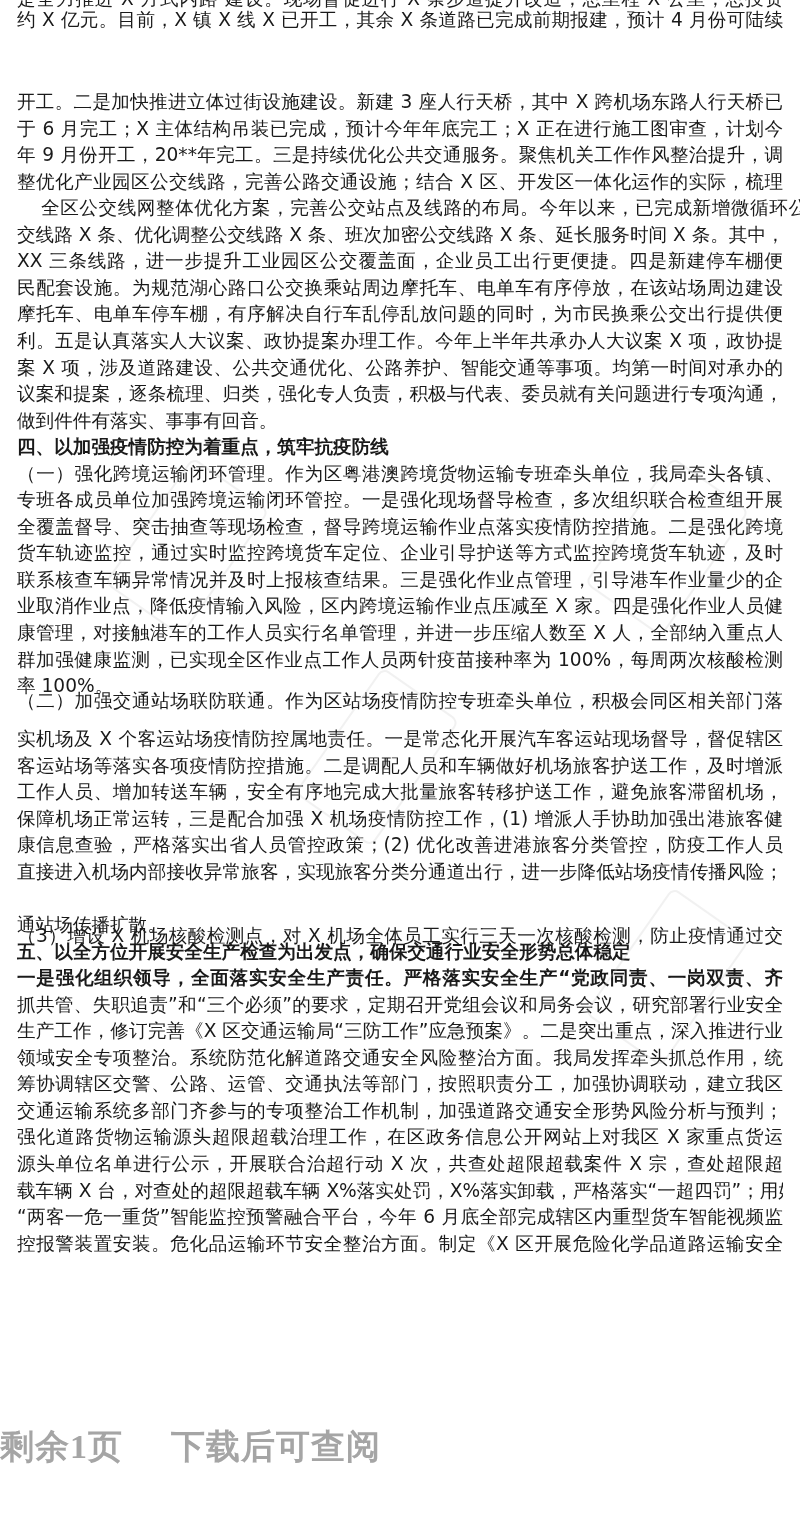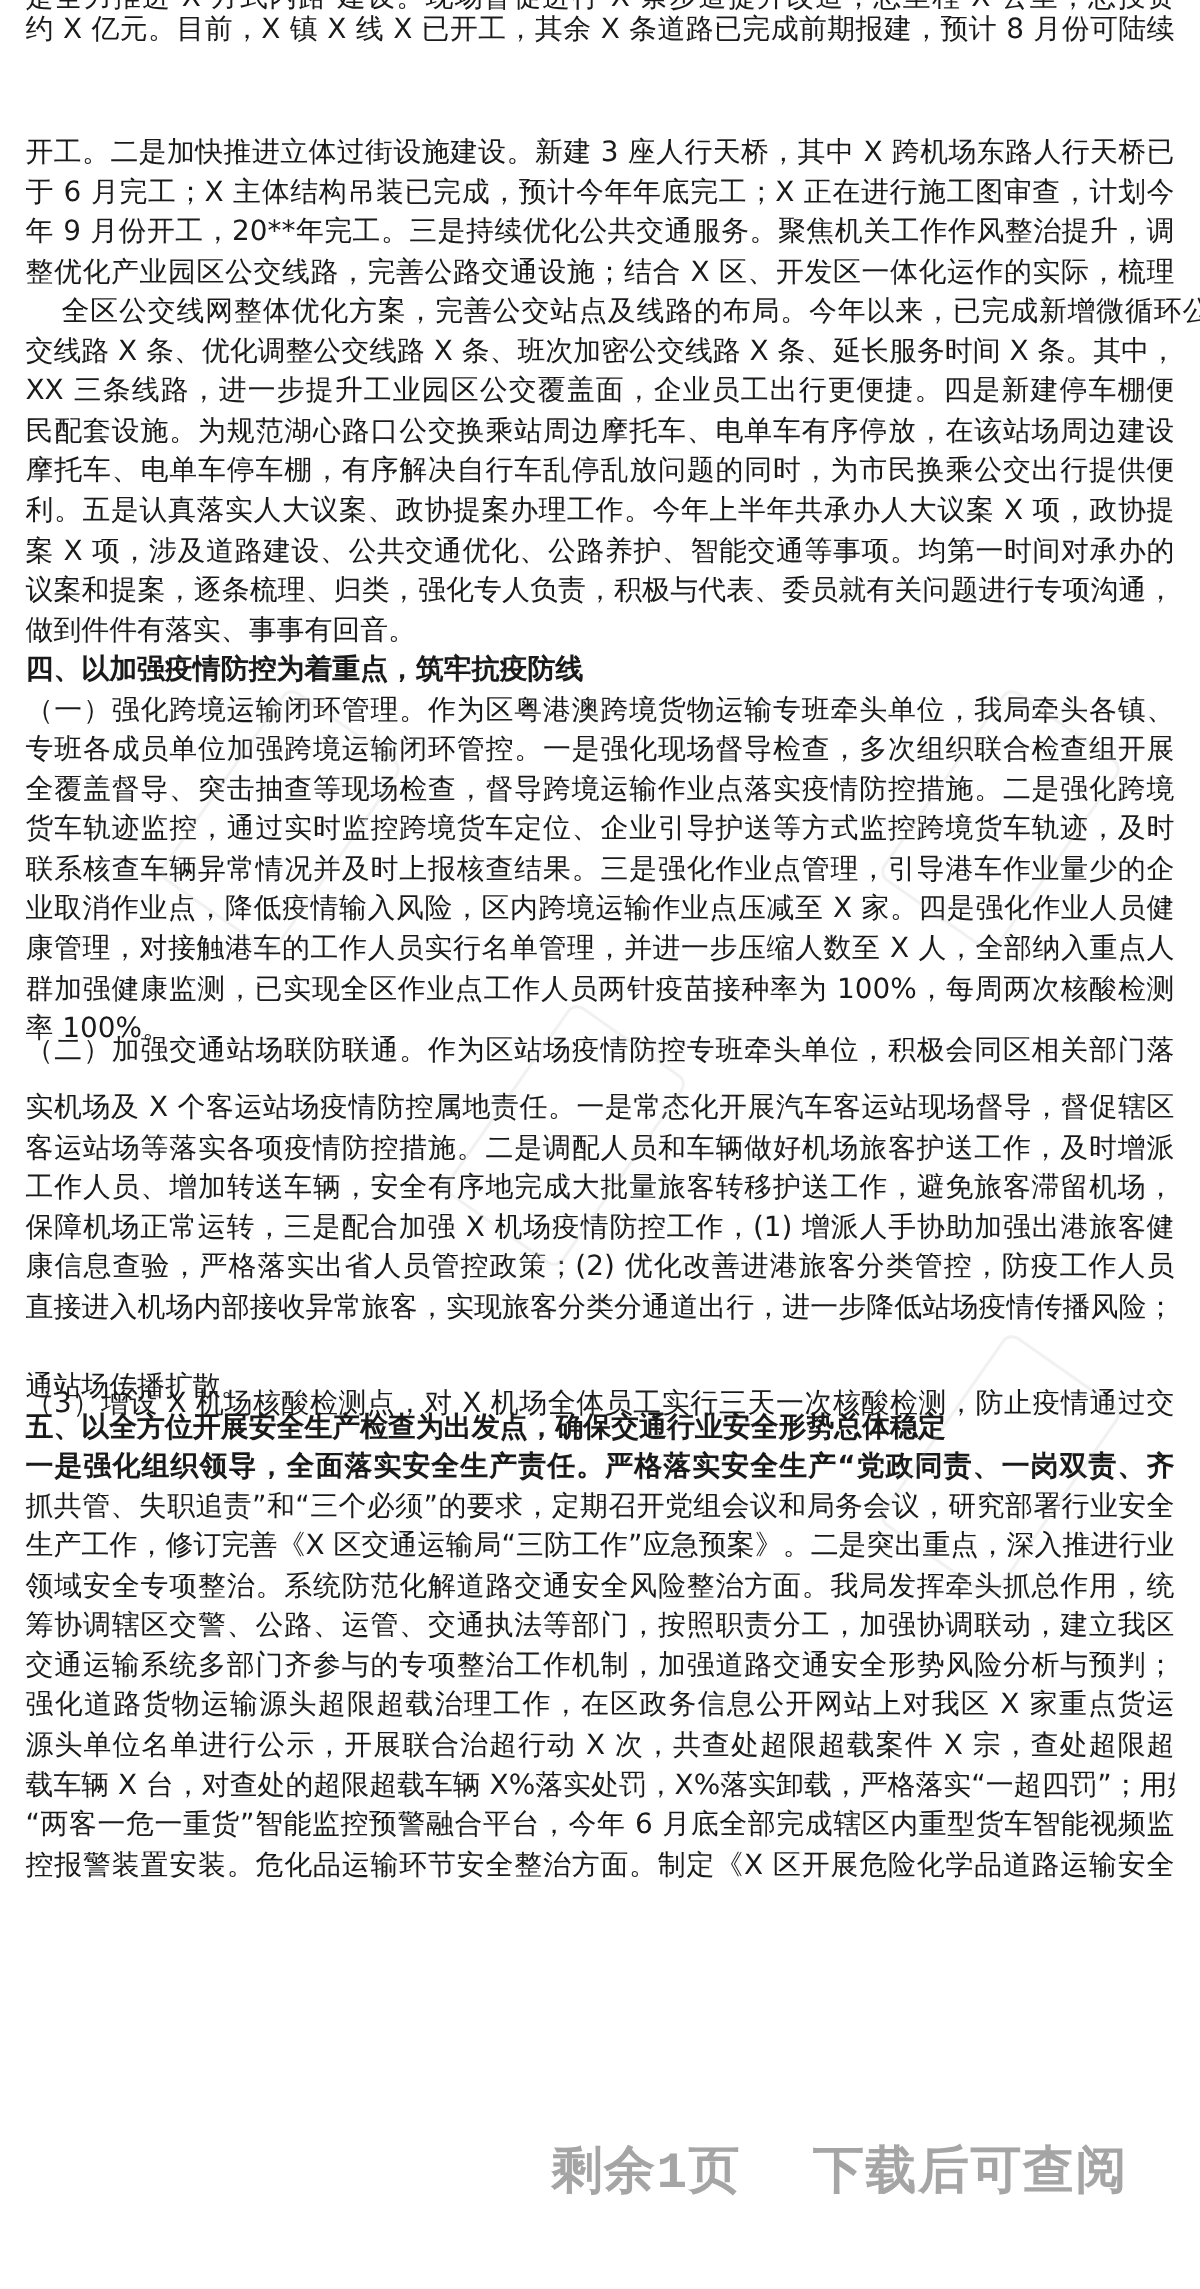"约 X 亿元。目前，X 镇 X" div.line { text: 8 -> 4 }
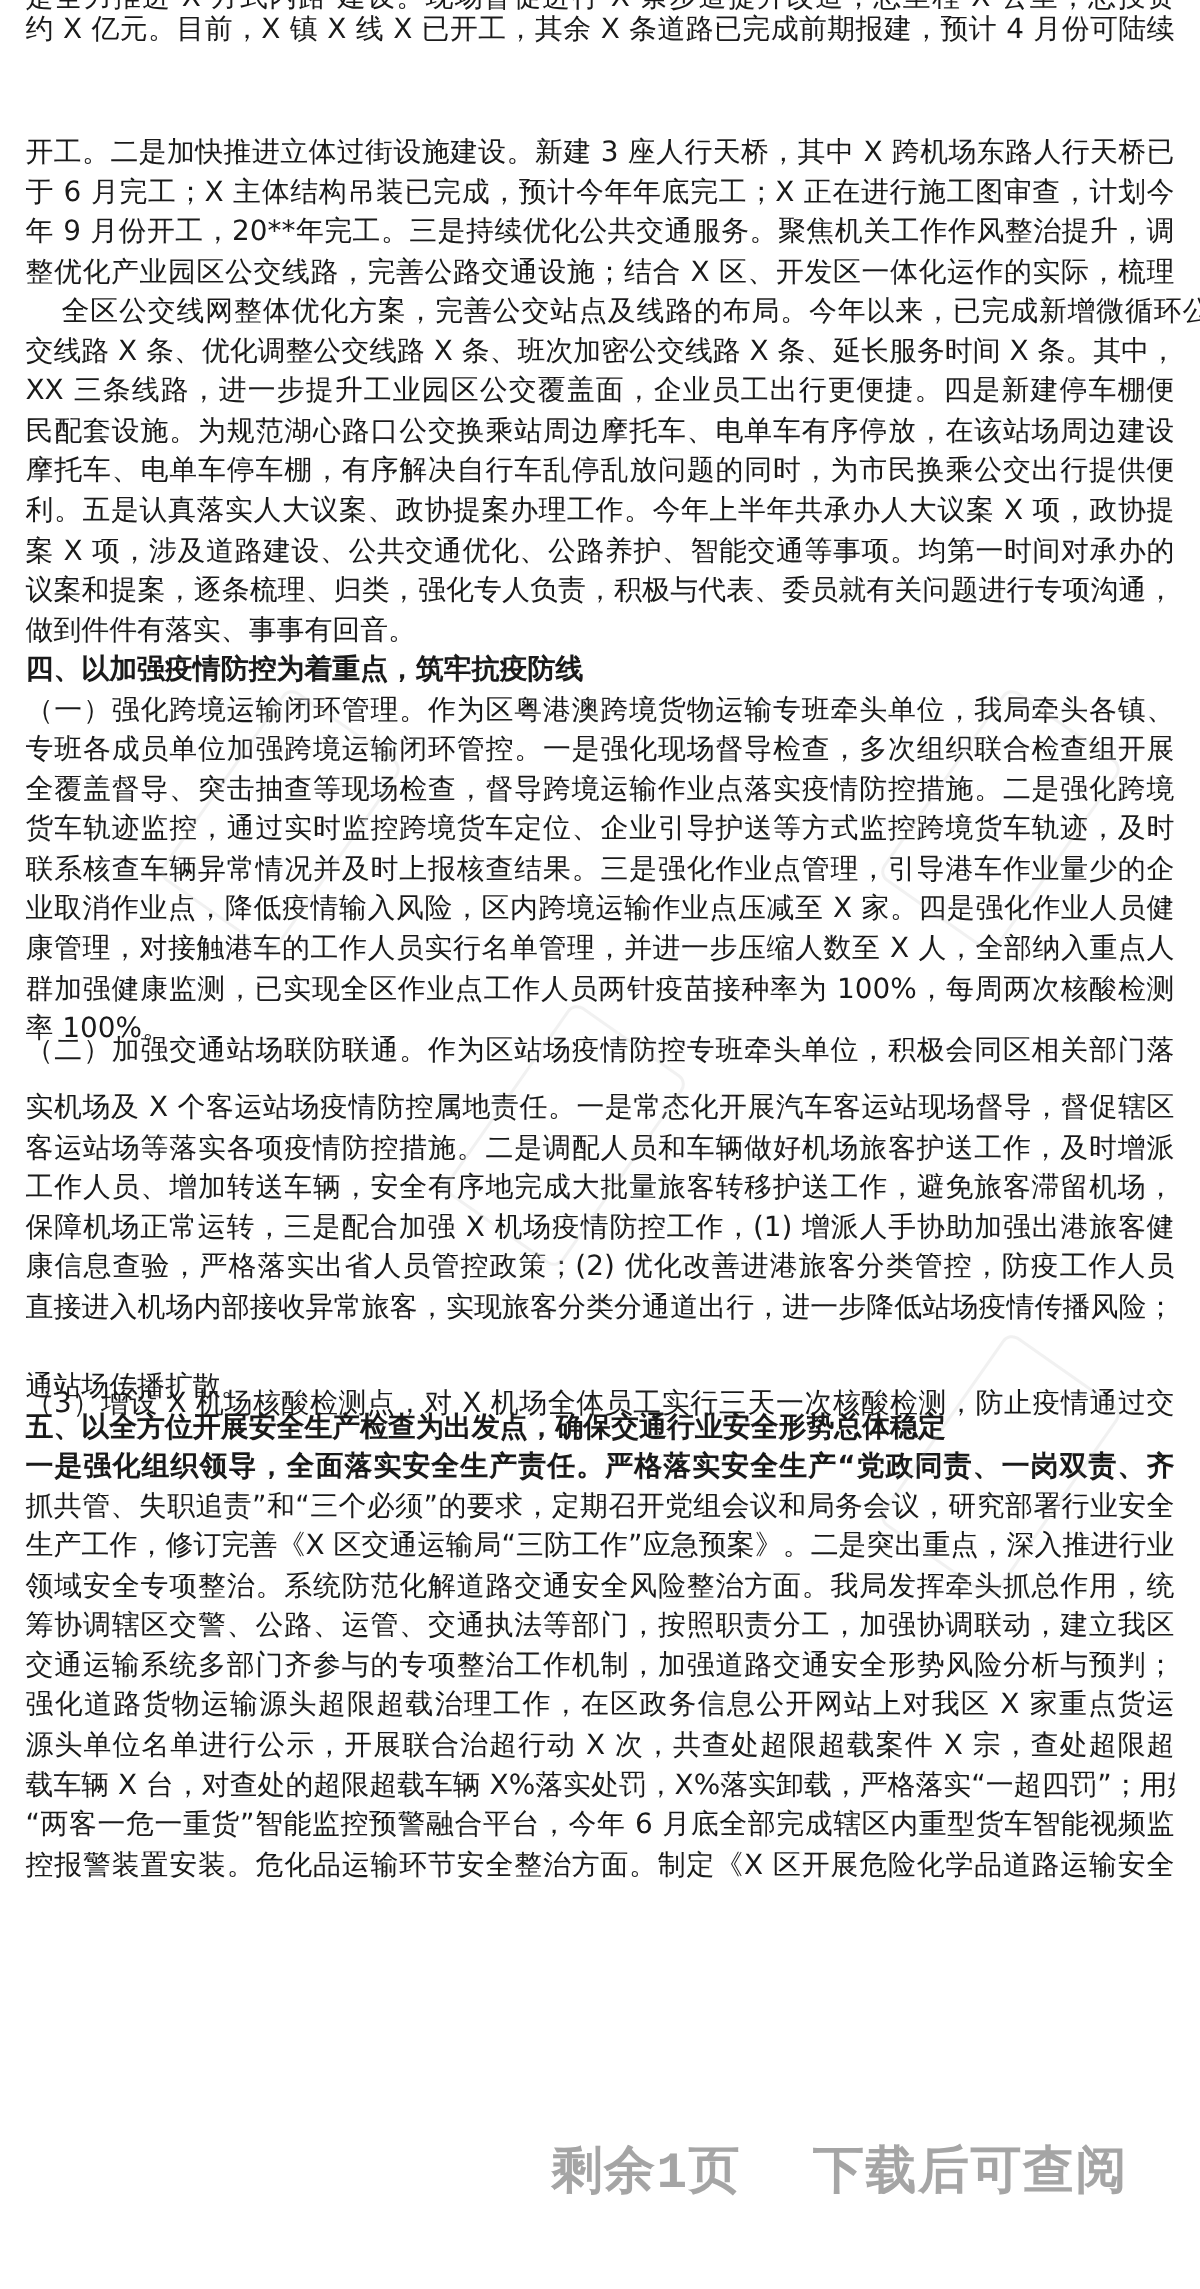"剩余1页 下载后可查阅" .more { font-family: Liberation Mono, monospace -> Liberation Serif, serif; text-align: right -> left }
